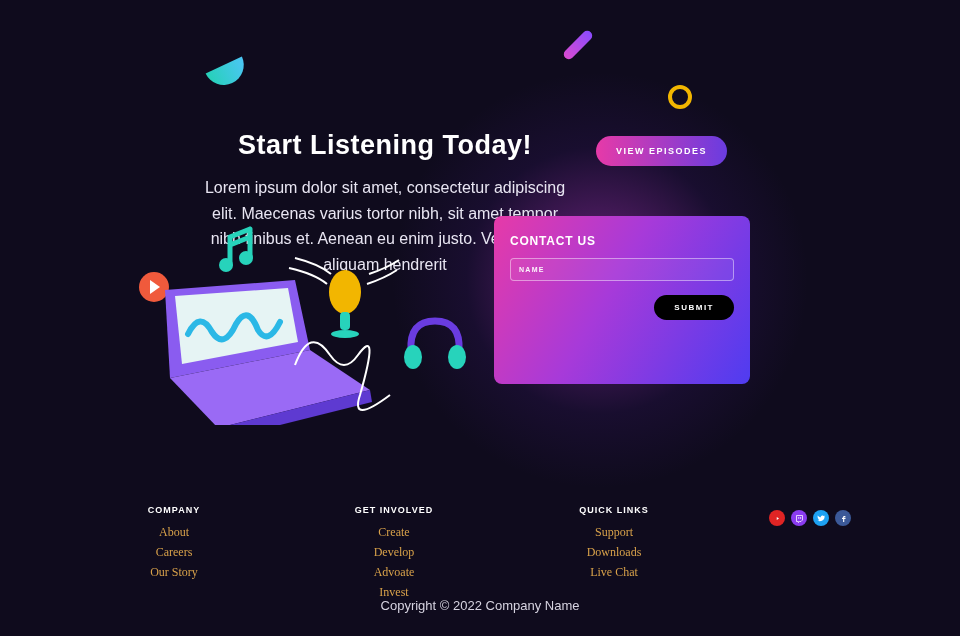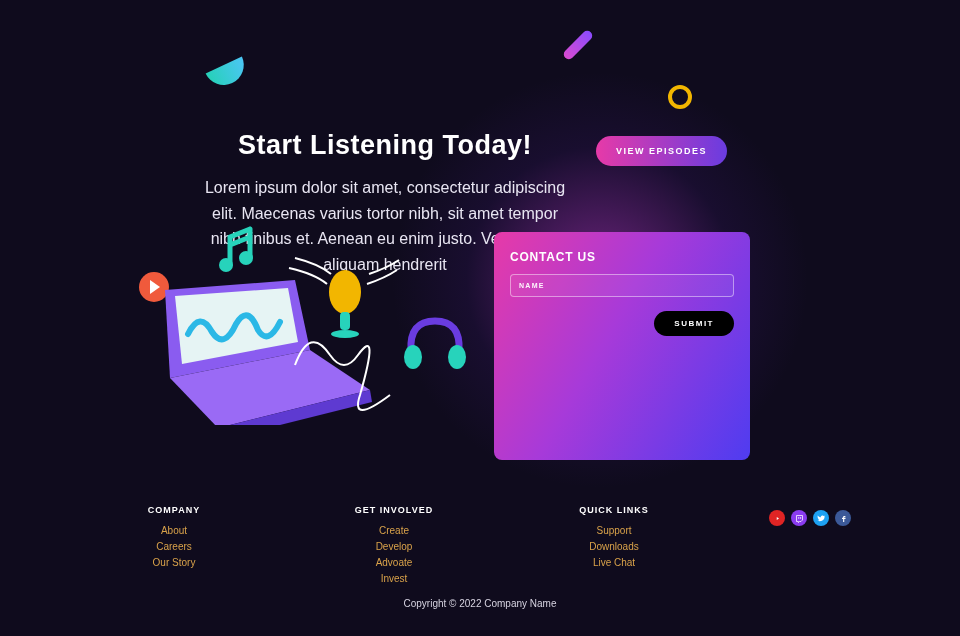"CONTACT US" .card { height: 228px -> 168px; top: 232px -> 216px }
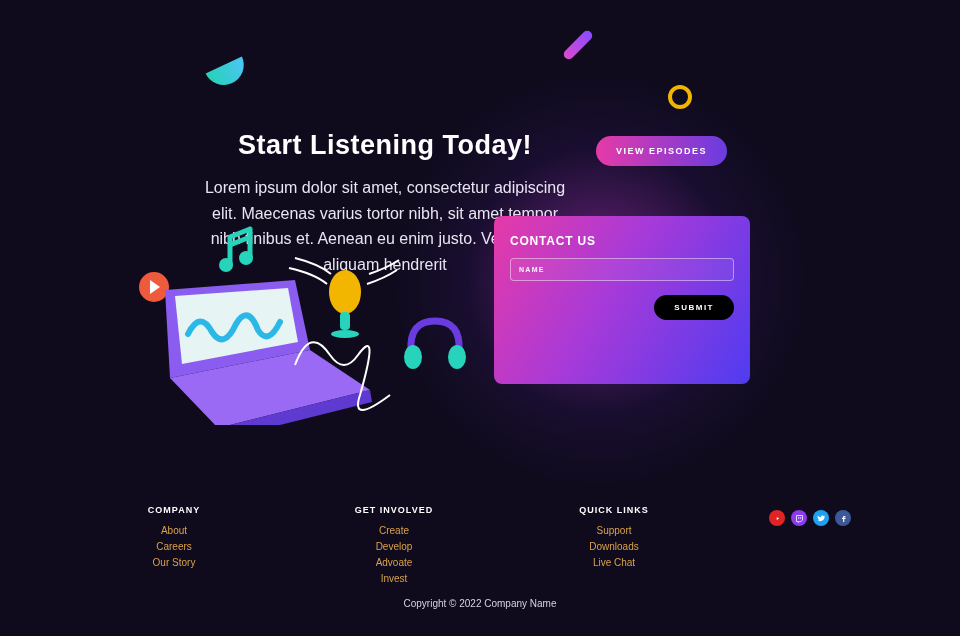"About" .col a { font-family: none -> Liberation Serif, serif; font-size: 10px -> 12px }
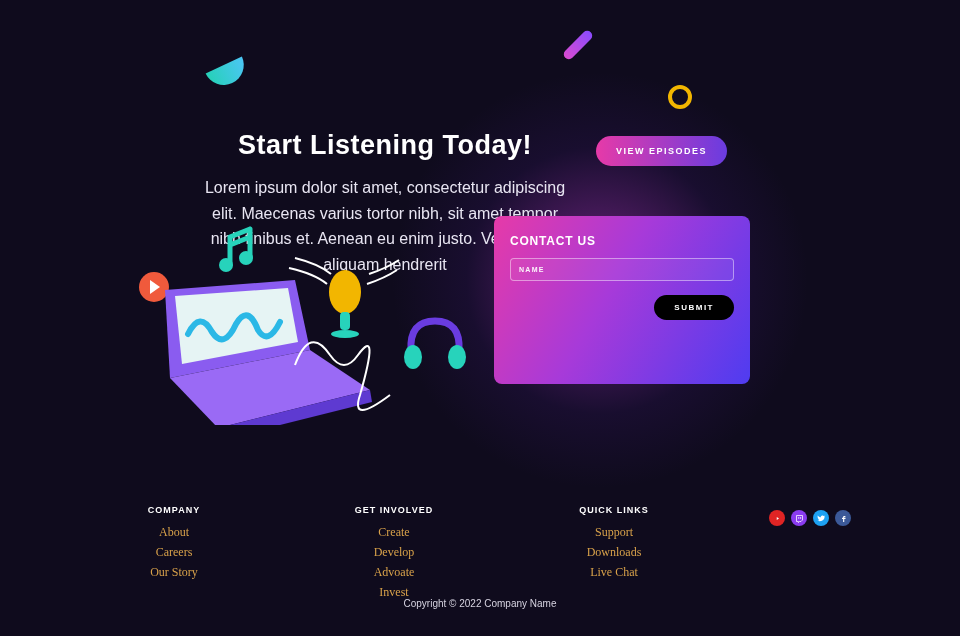"Copyright © 2022 Company Name" .copyright { font-size: 10px -> 13px }
